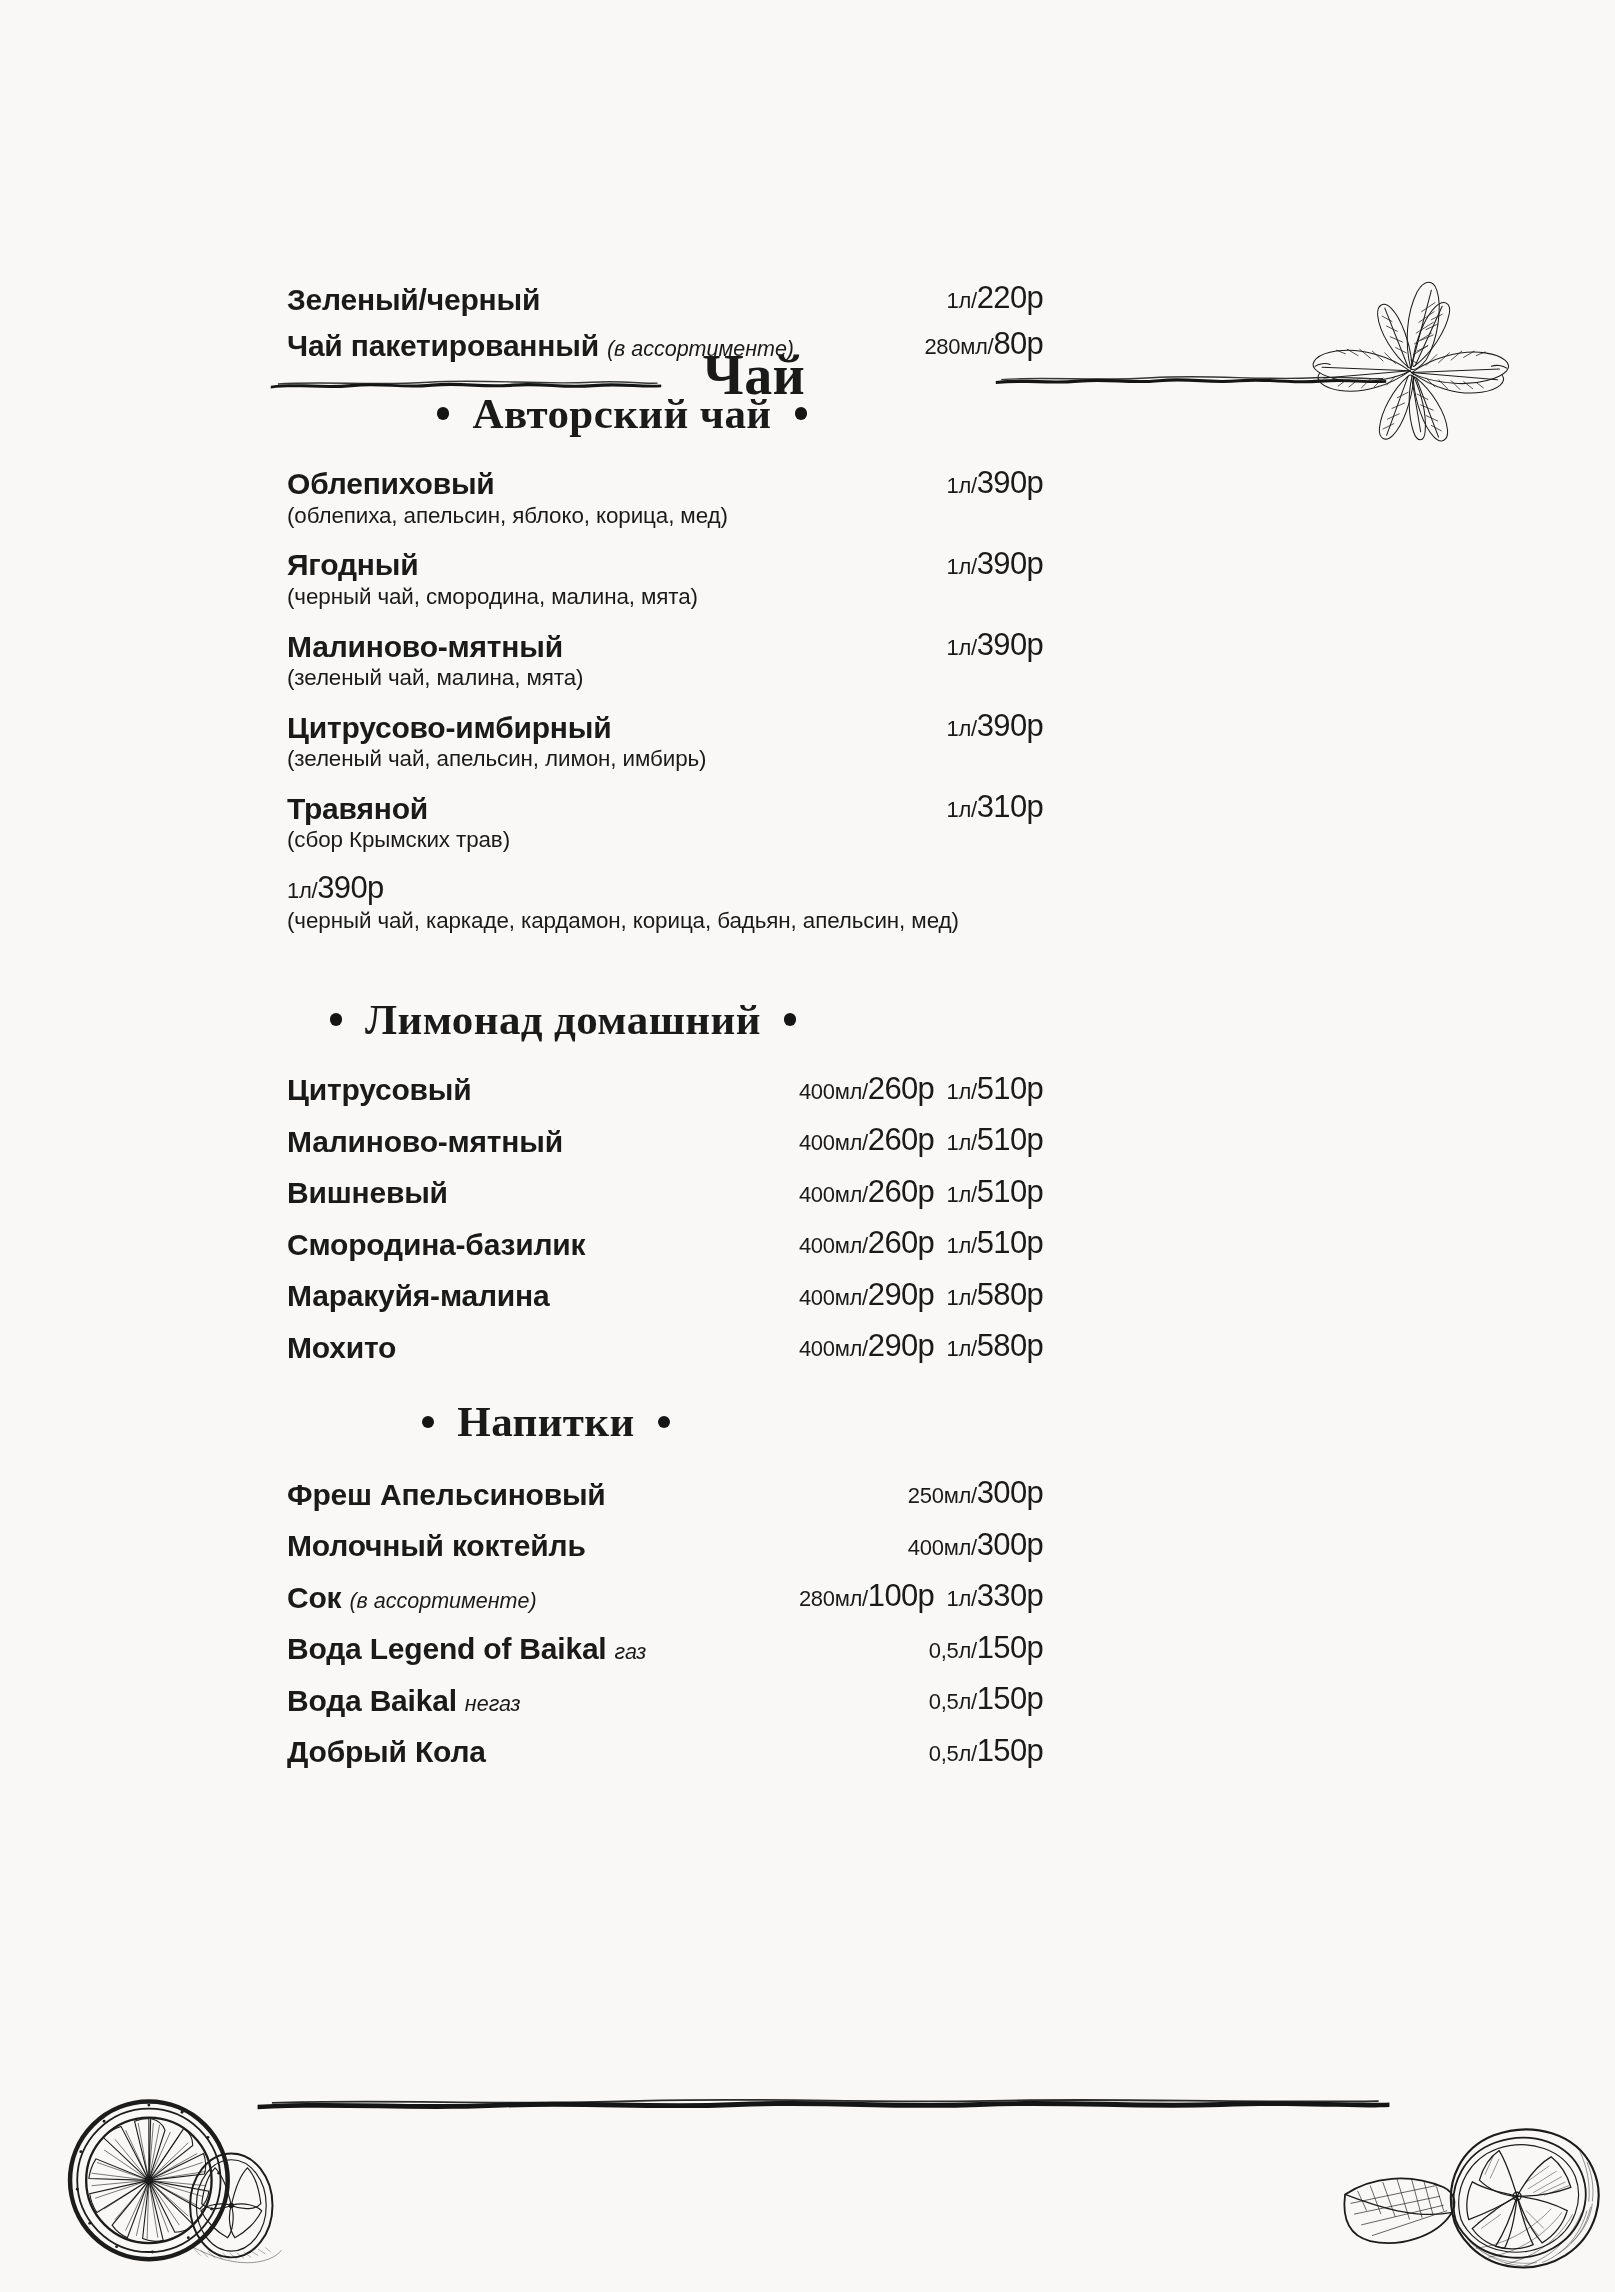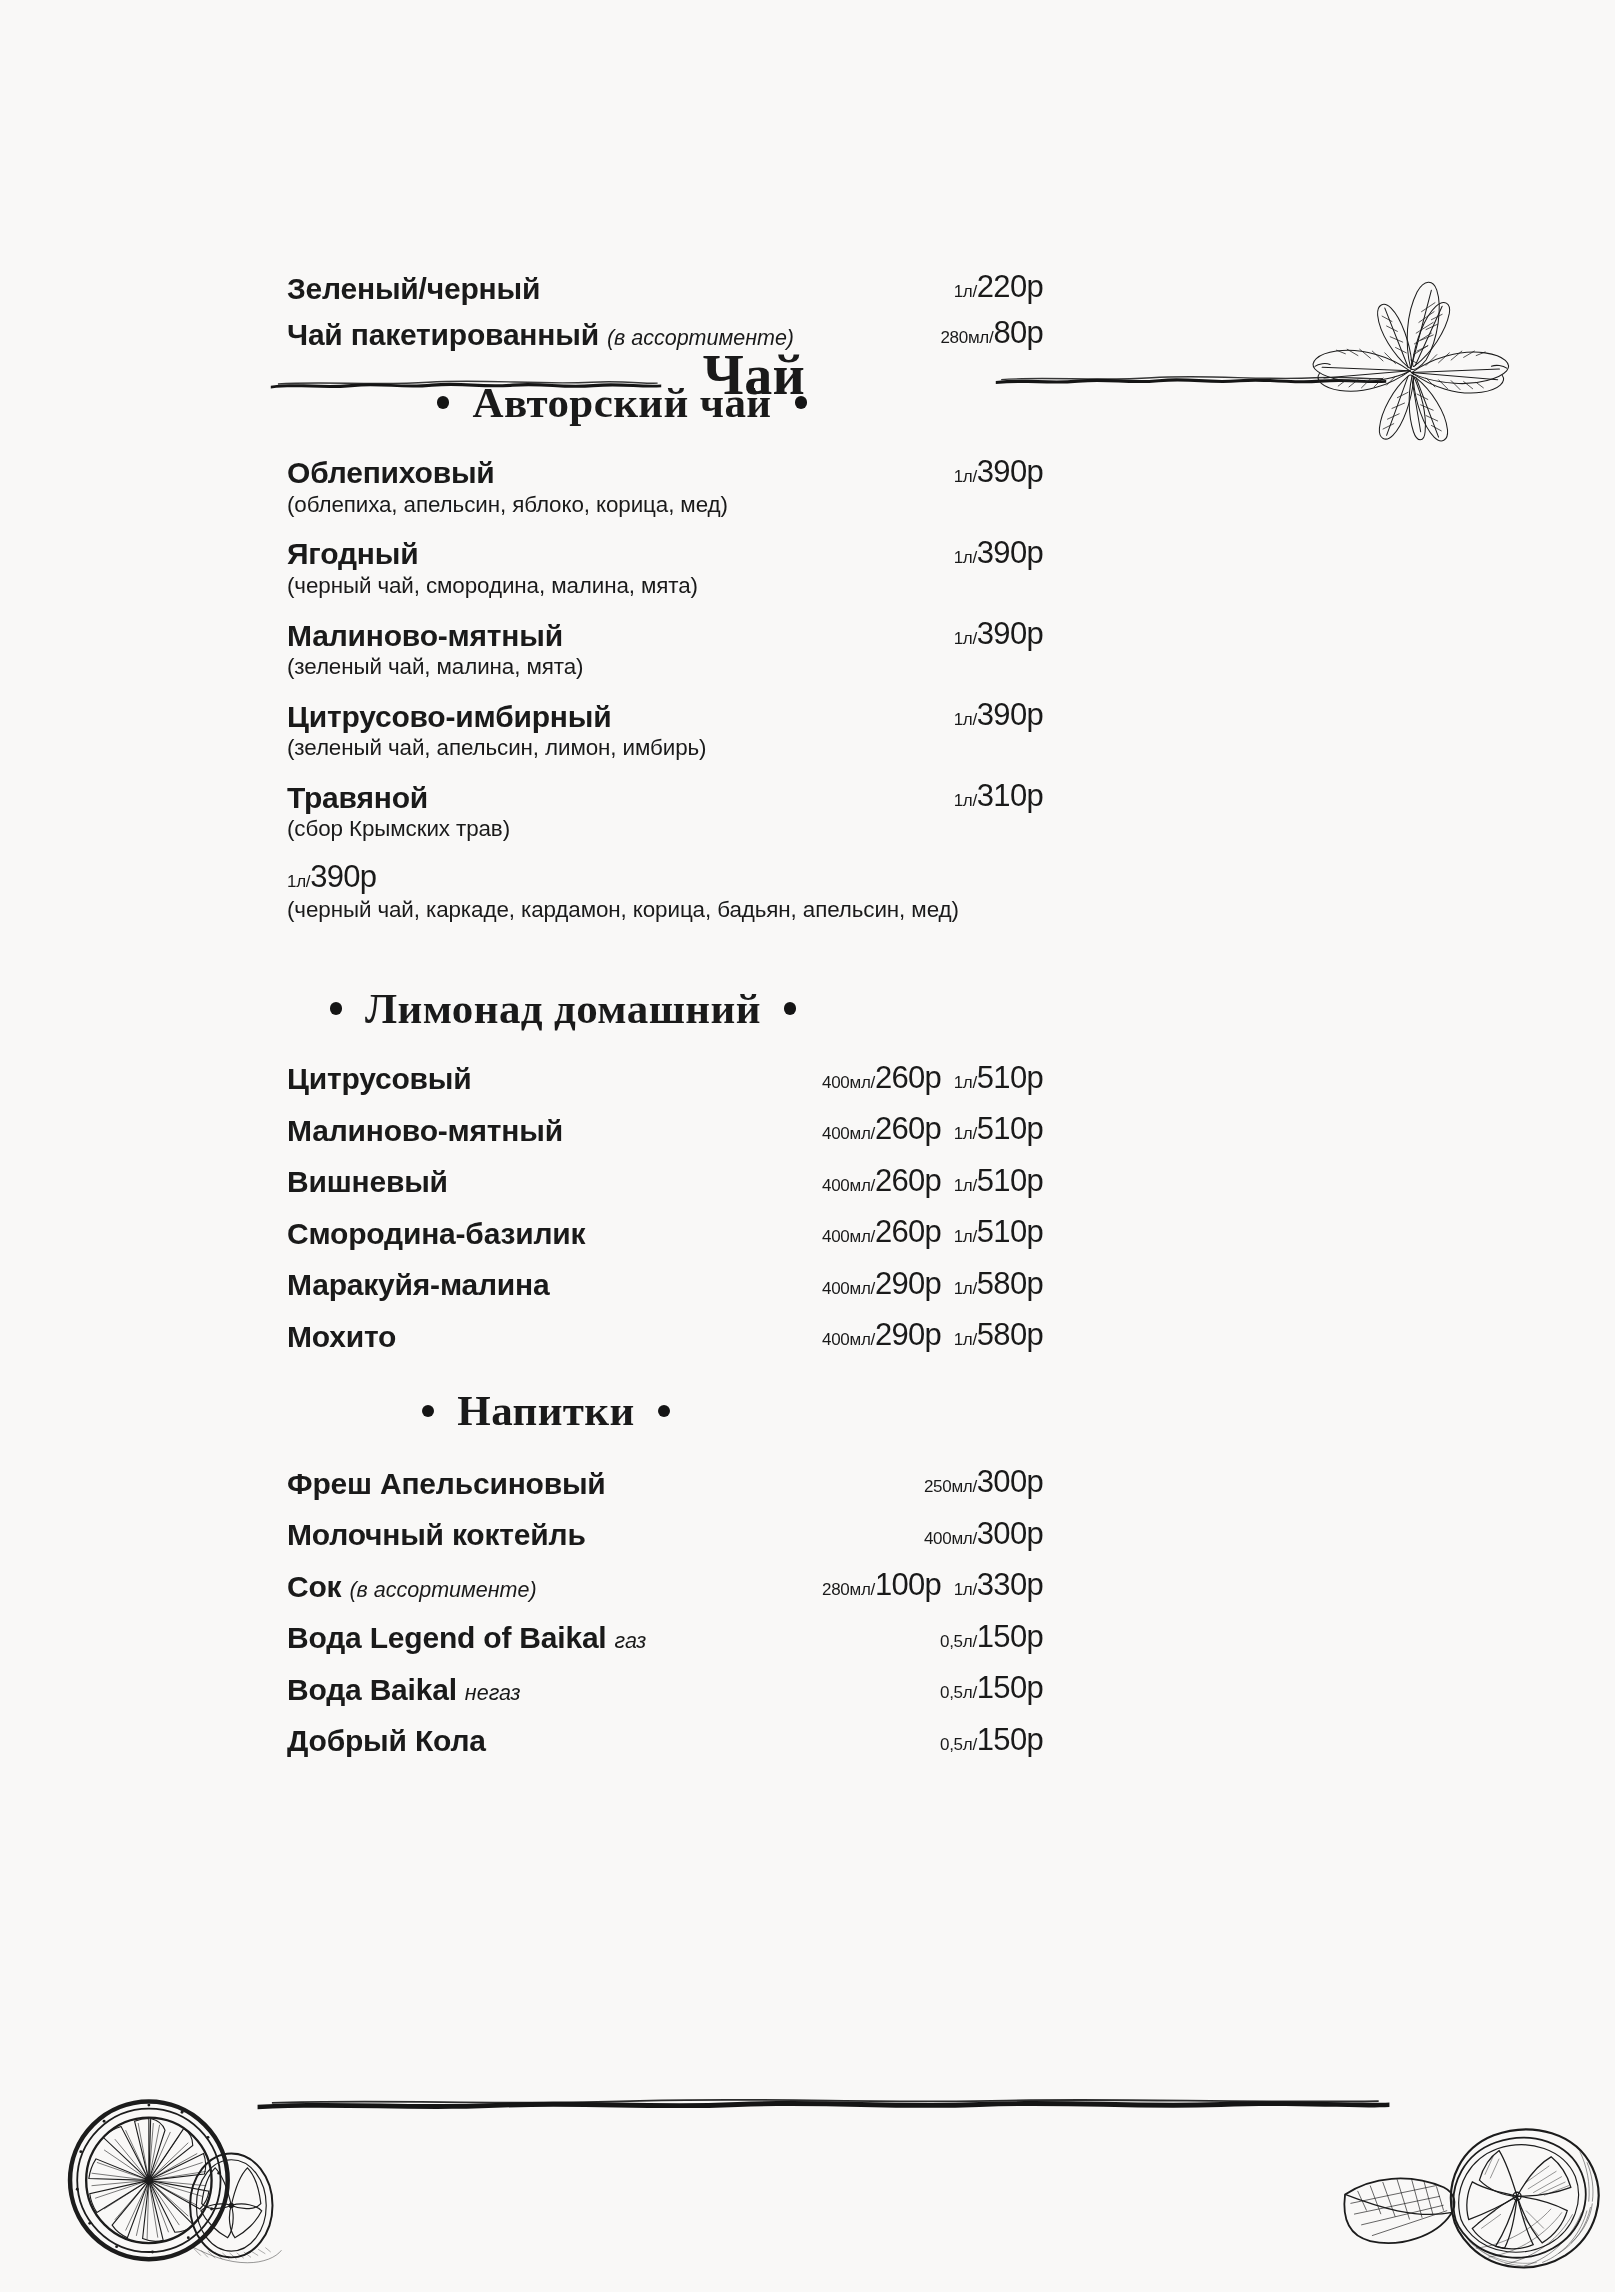"Зеленый/черный" .menu-body { top: 259px -> 270px }
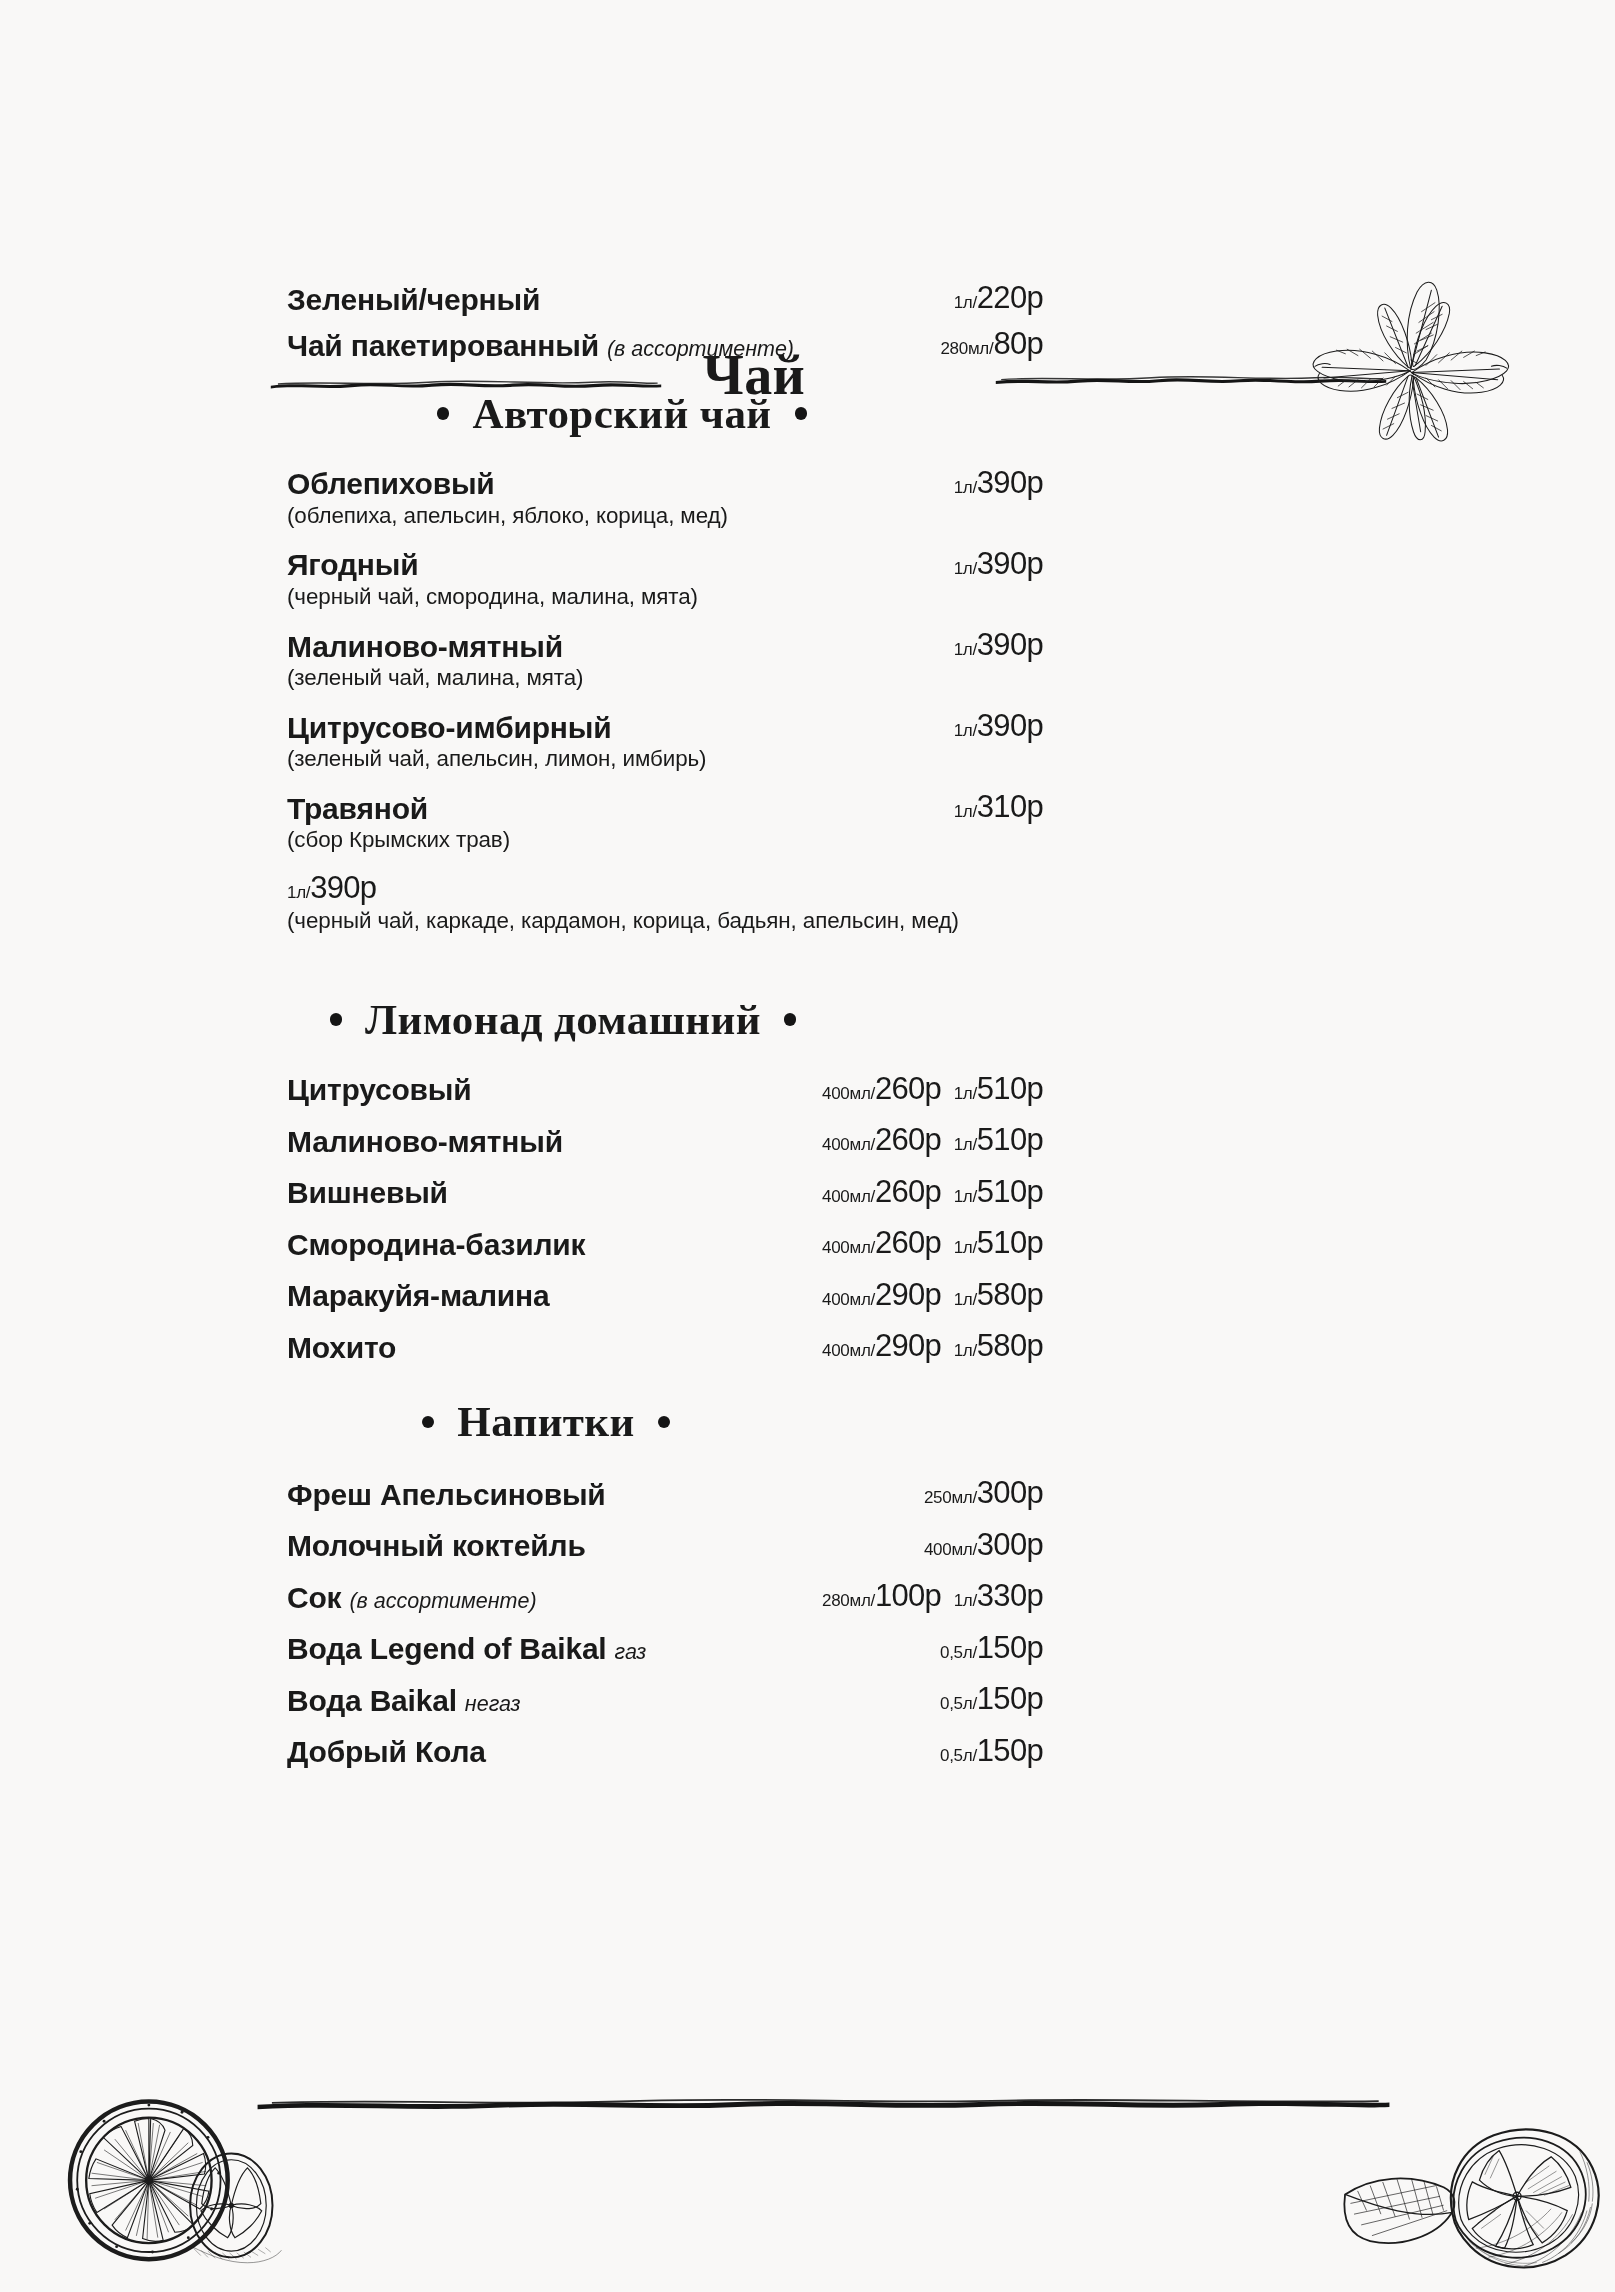"1л/" .vol { font-size: 17px -> 22px }
